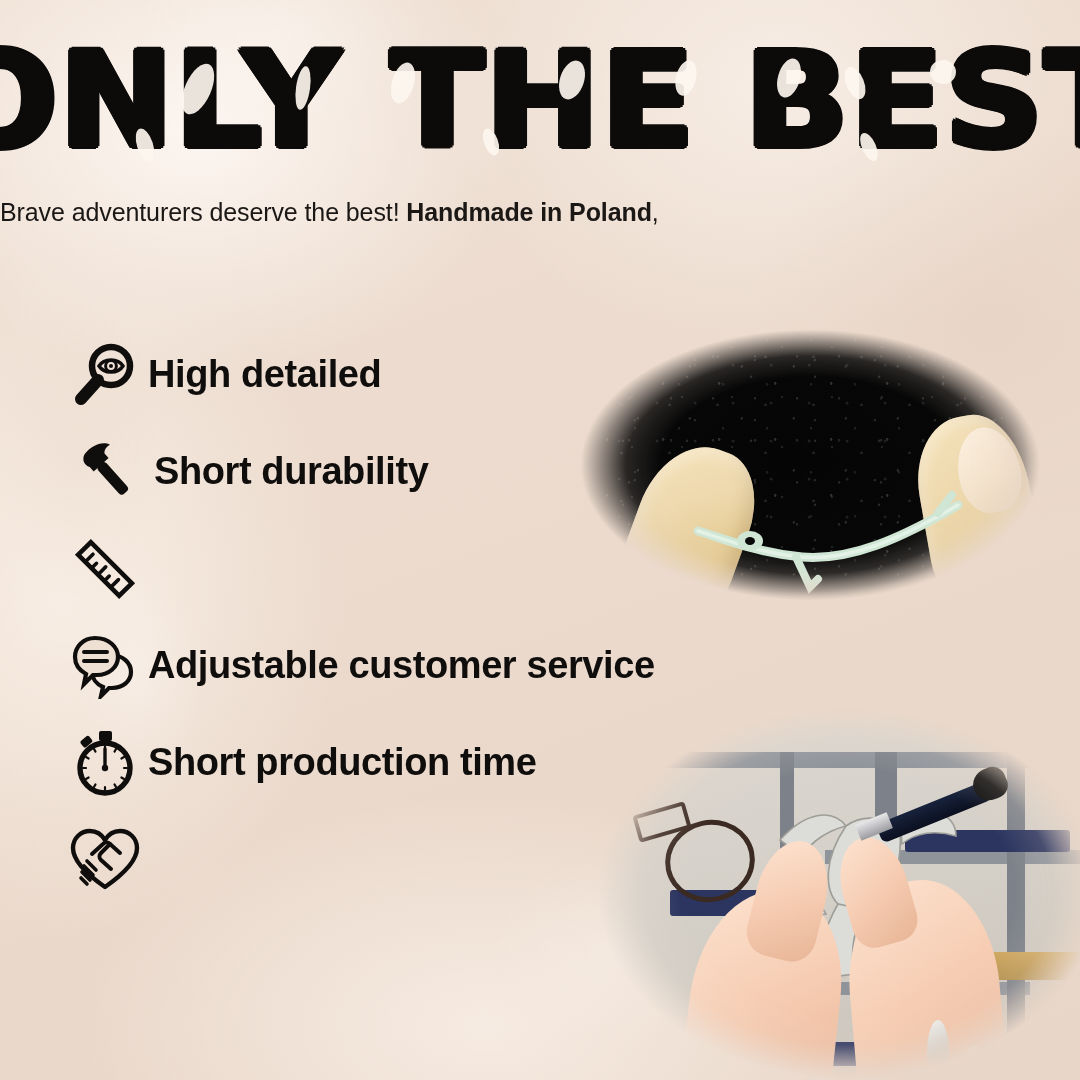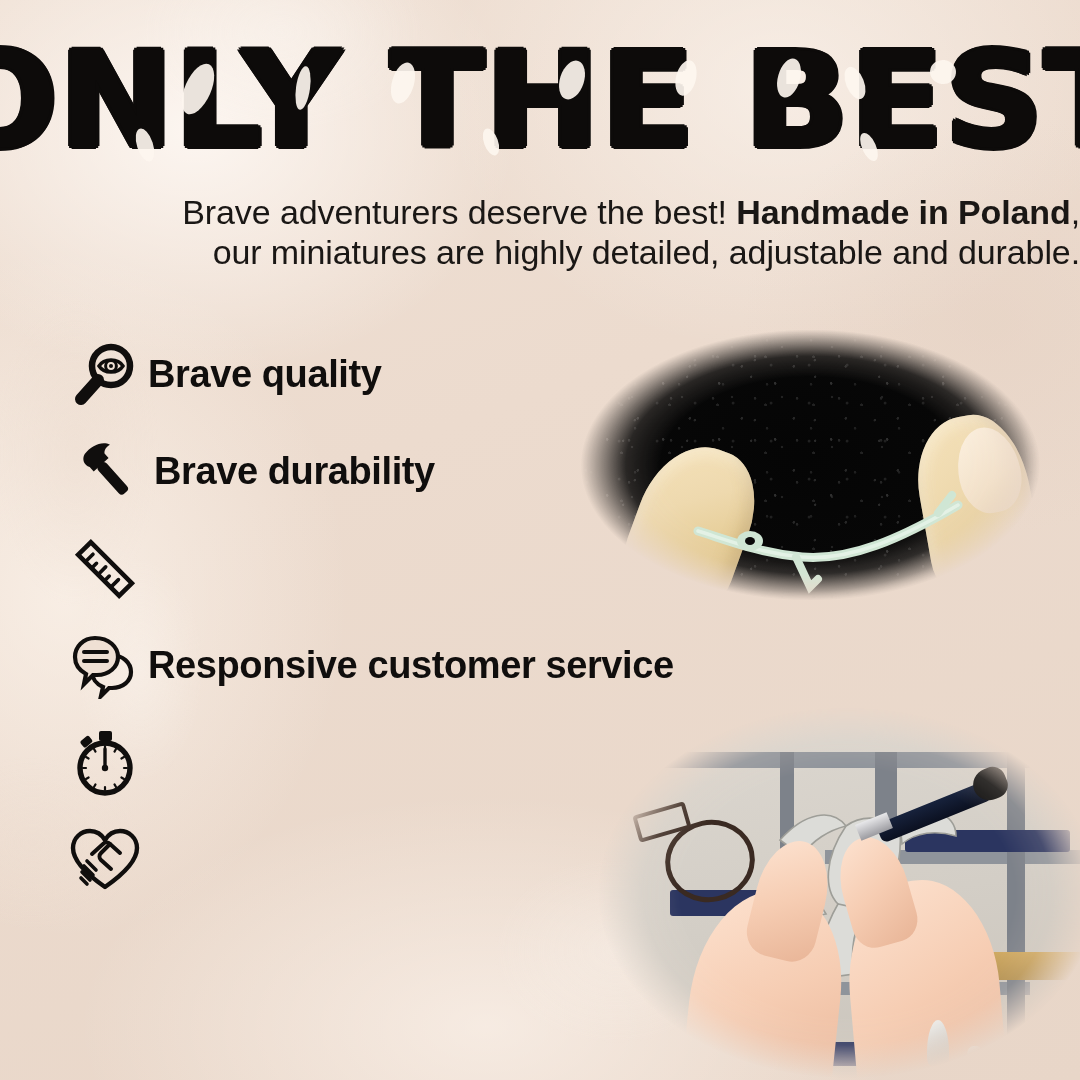"Brave adventurers deserve the best!" .subtitle { font-size: 34px -> 25px; text-align: right -> left }
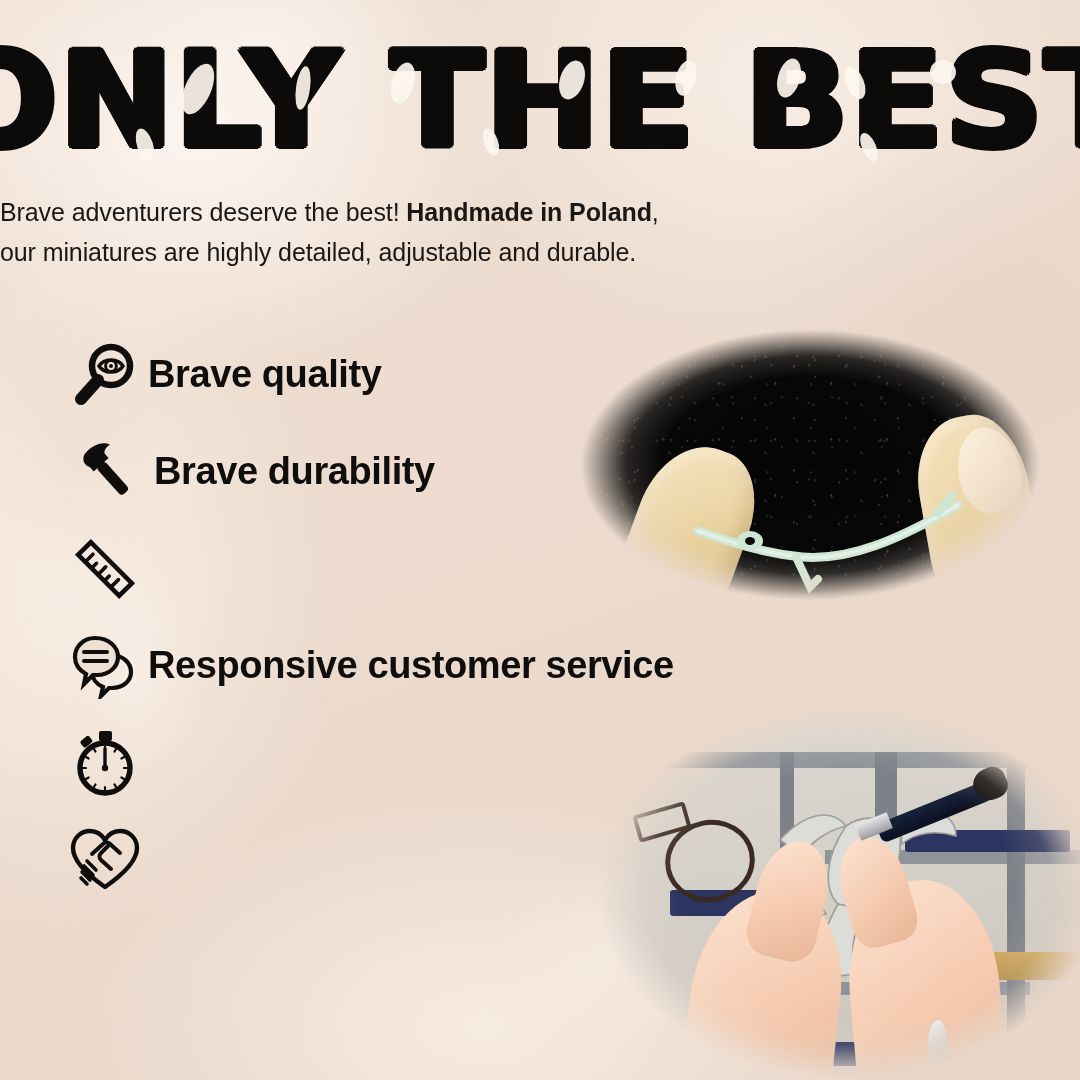"our miniatures are highly detailed," div { html: <div>our miniatures are highly detailed, adjustable and durable.</div> -> none }
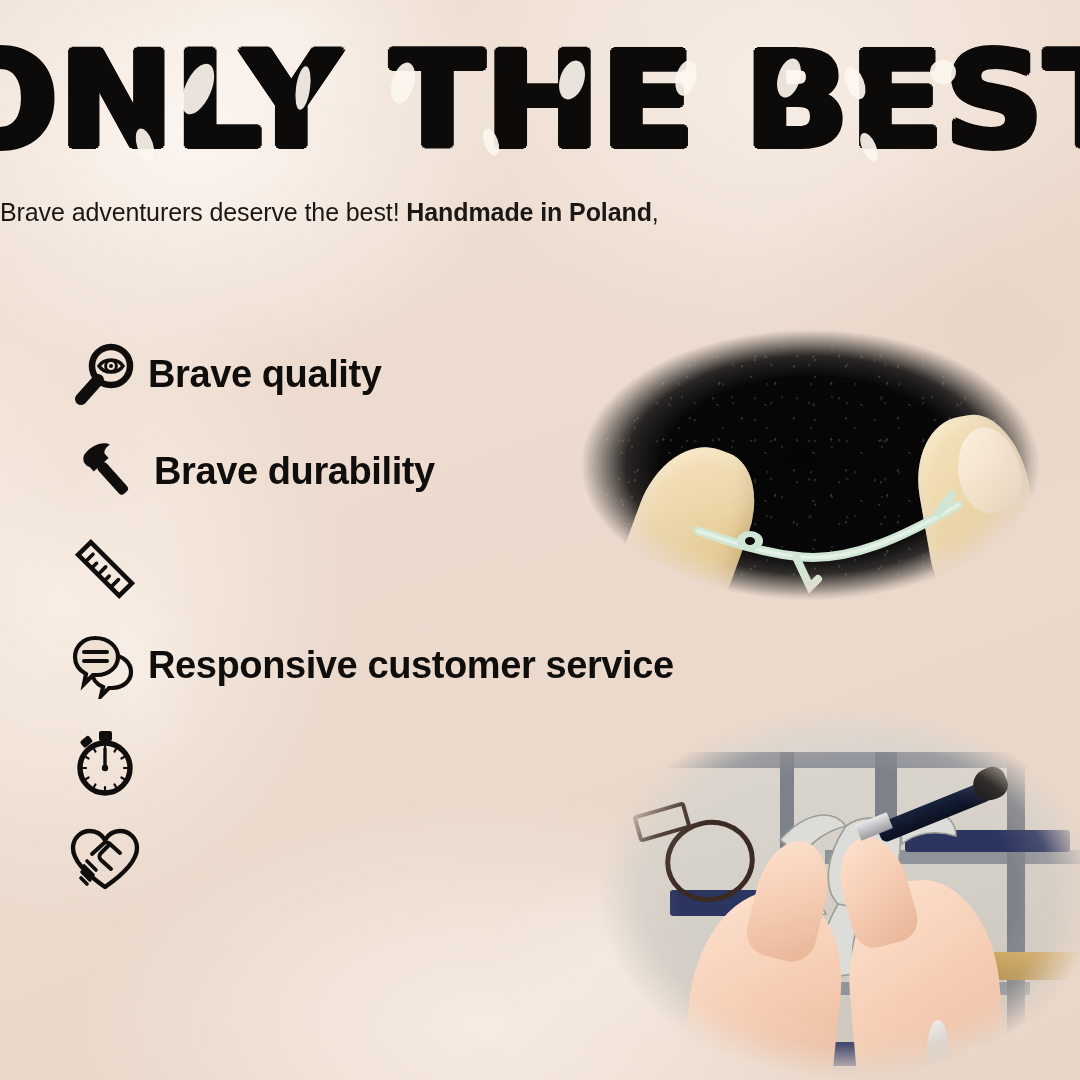"Brave quality" span.feature-label { text: Brave quality -> High detailed }
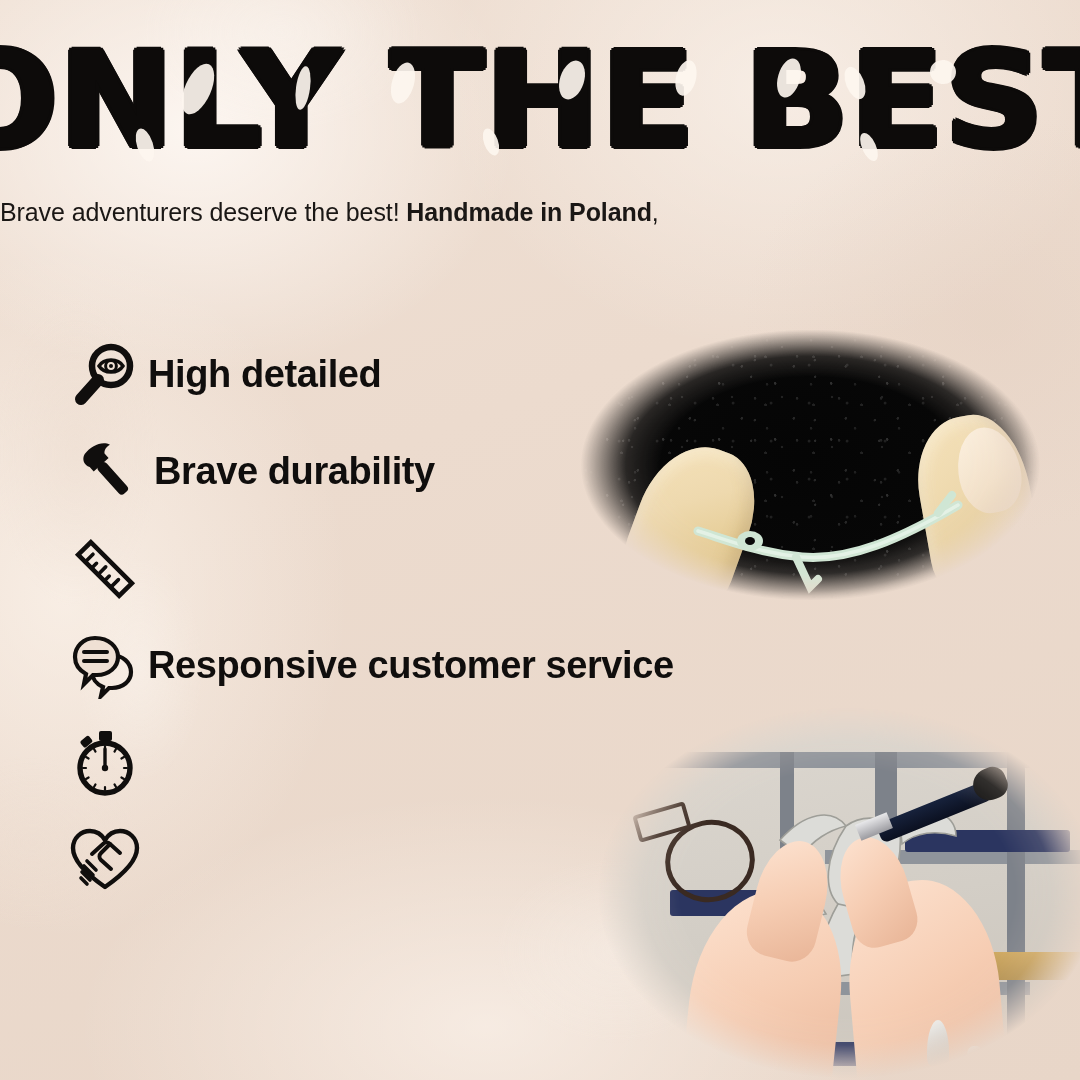"Brave durability" span.feature-label { text: Brave -> Short }
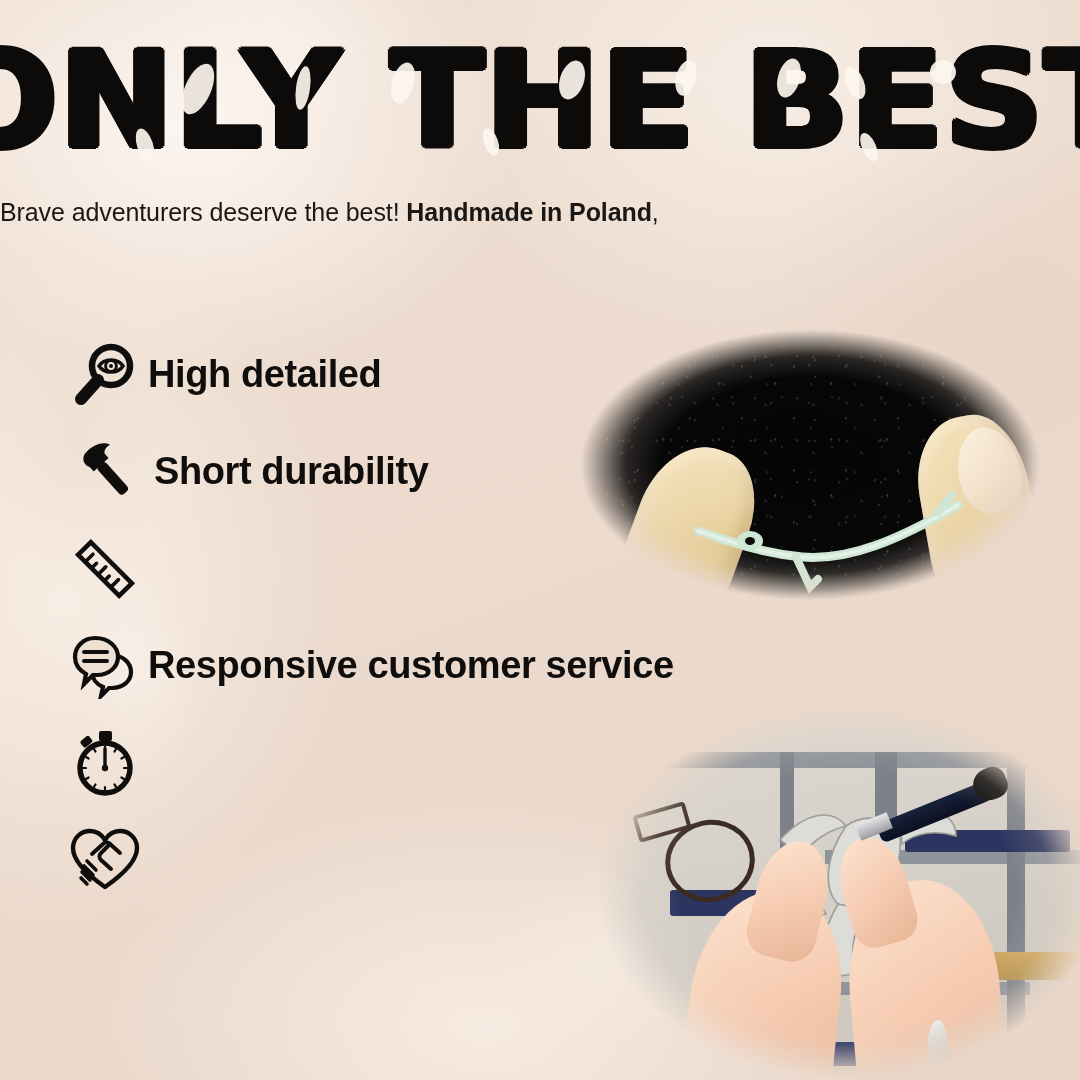"Responsive customer service" span.feature-label { text: Responsive -> Adjustable }
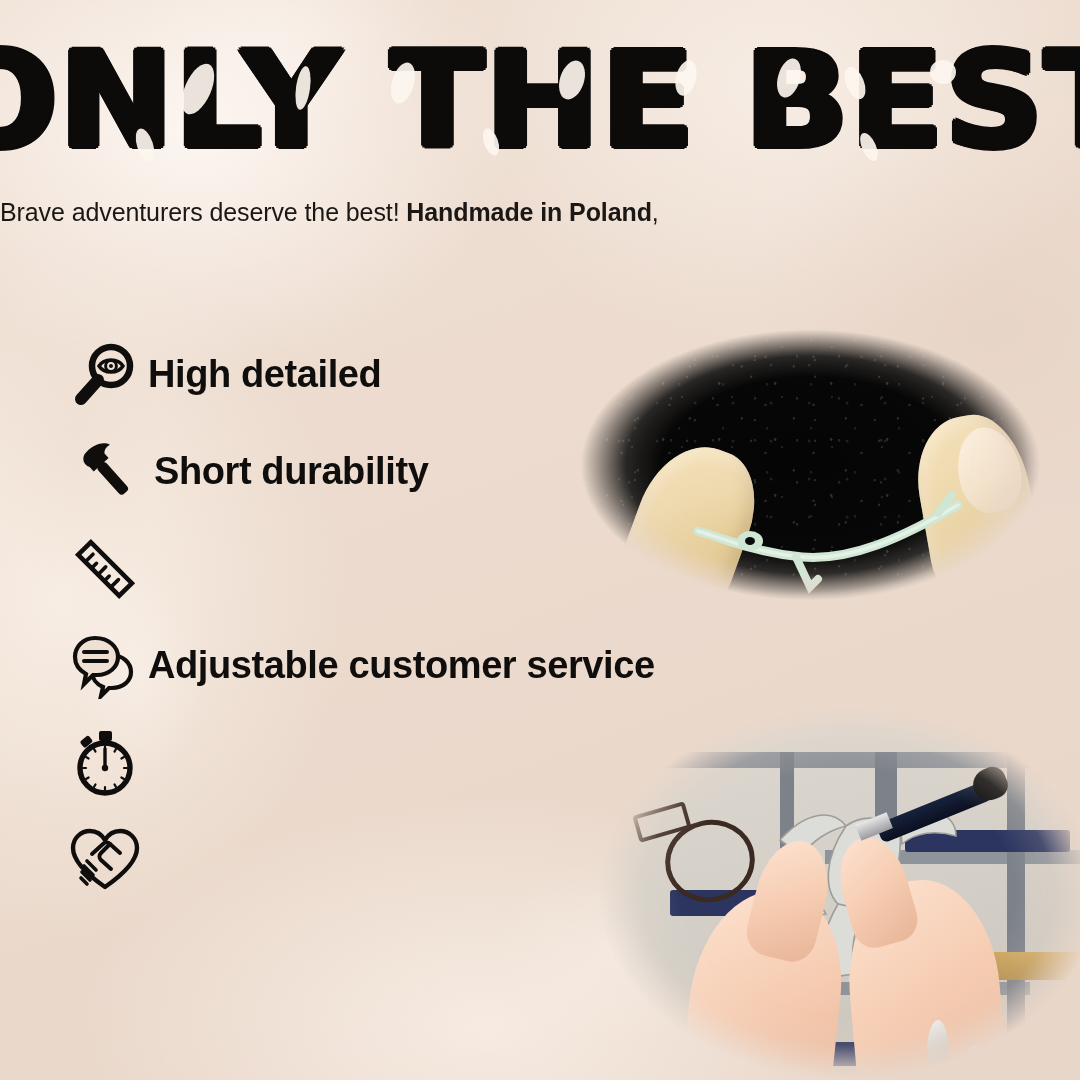"Short production time" span.feature-label { html: none -> <span>Short production time</span> }
